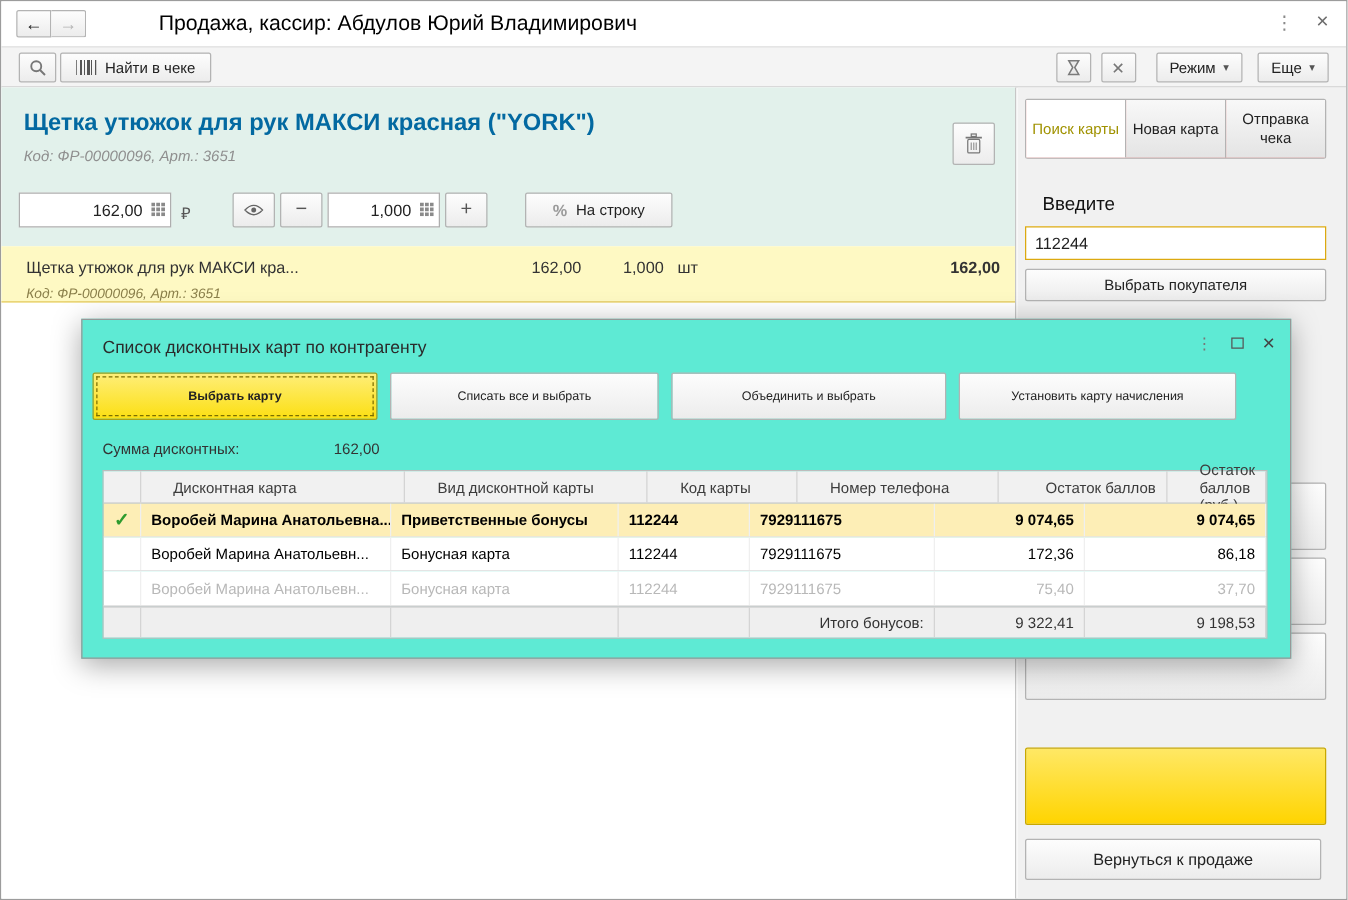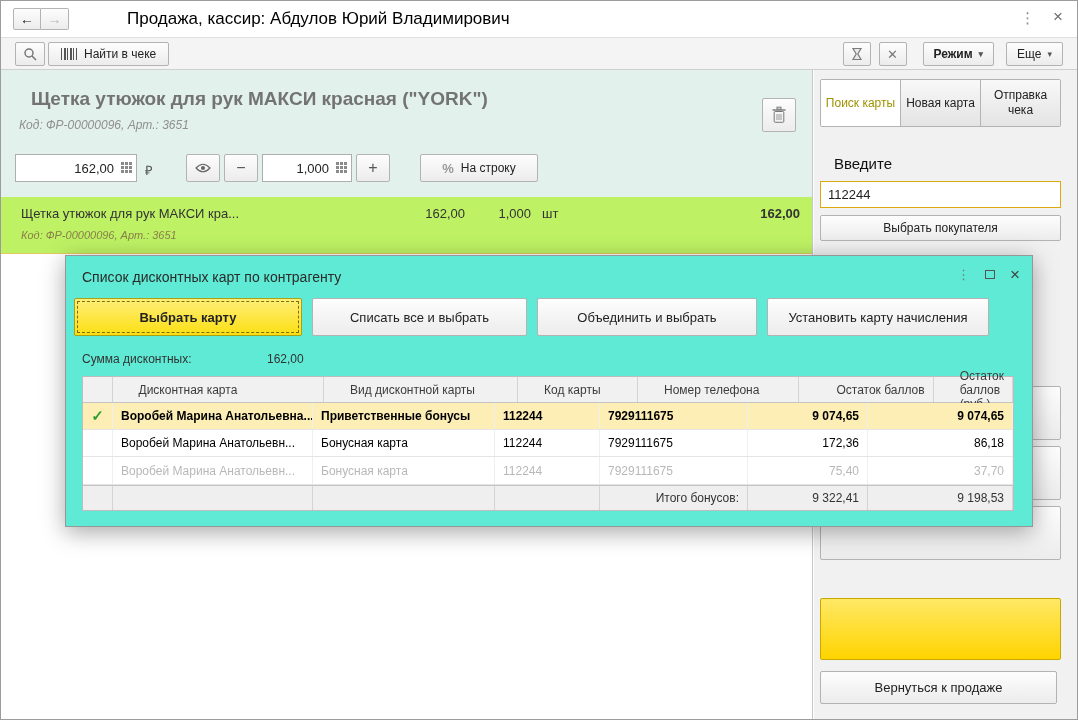"Режим" div.btn { font-weight: bold -> none }
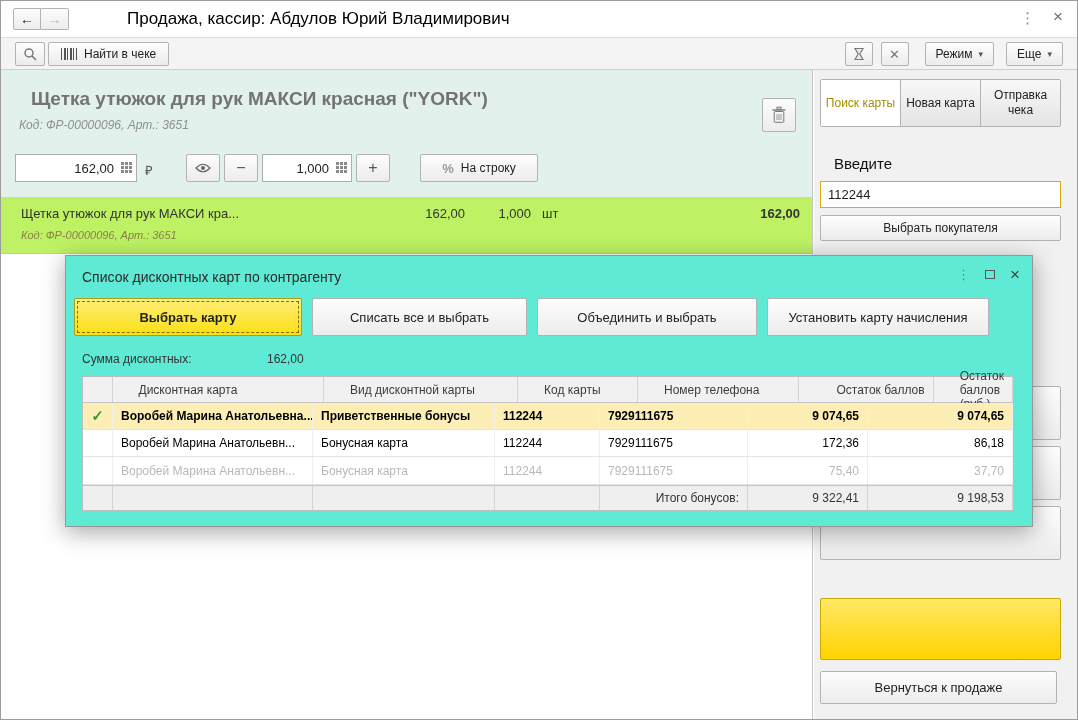"Щетка утюжок для рук МАКСИ красная" .product-title { color: #737373 -> #0369a1; left: 30px -> 18px }
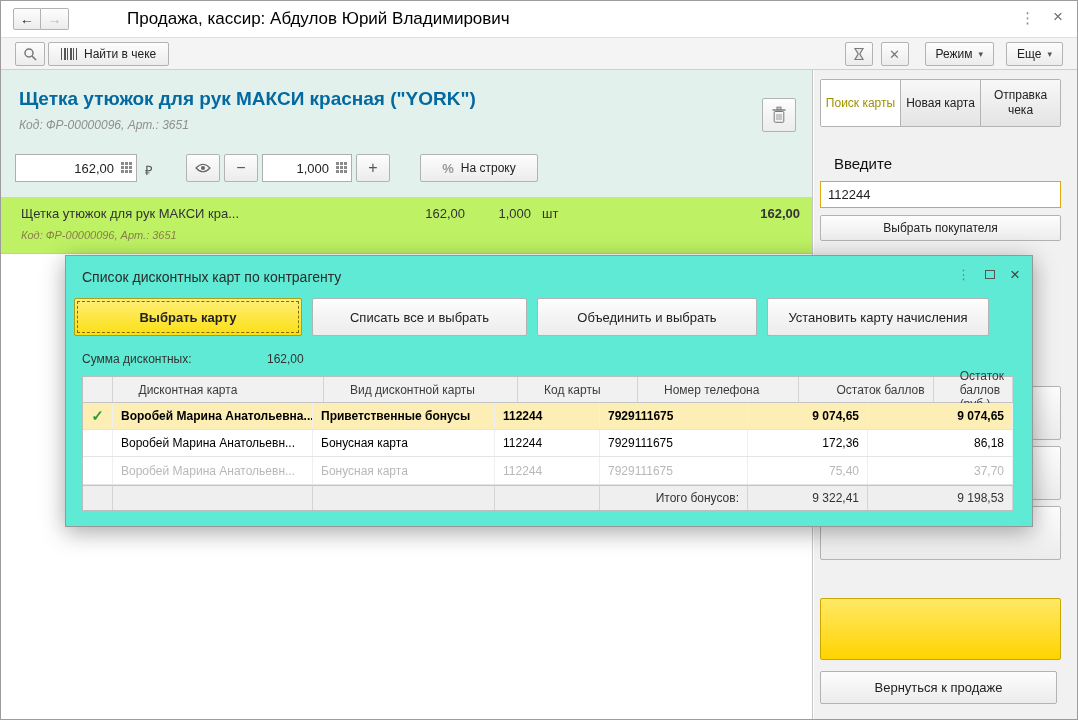"Щетка утюжок для рук МАКСИ кра..." .receipt-row { background: #bef264 -> #fef9c3; height: 57px -> 45px }
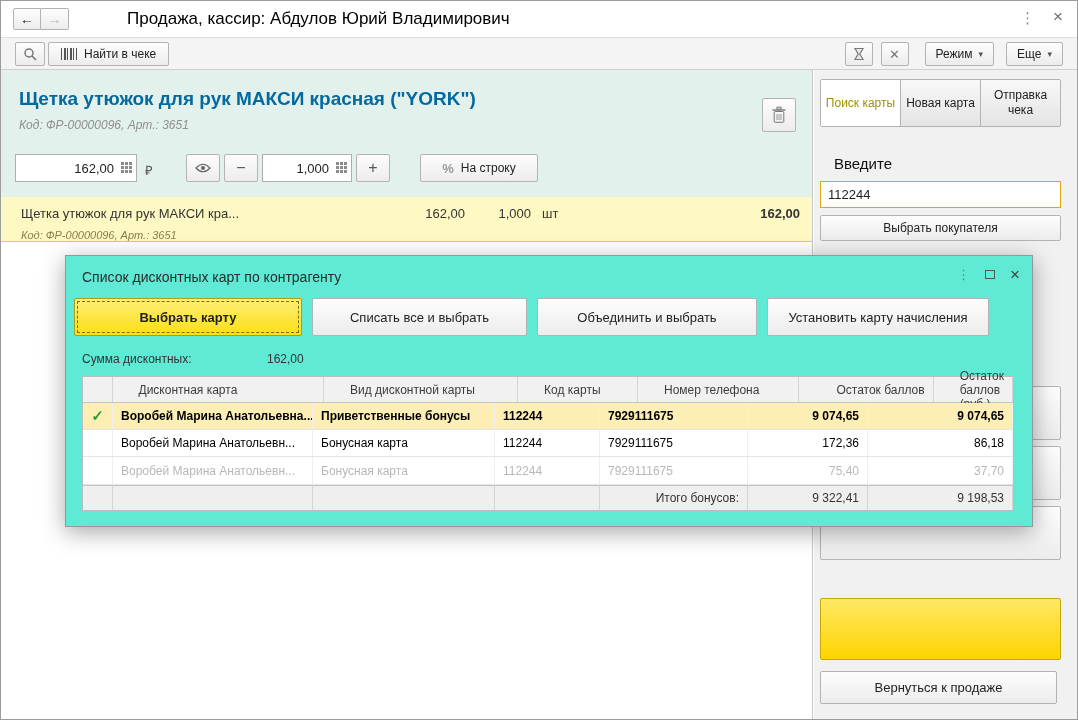"Выбрать карту" .action-btn { font-size: 13px -> 10px }
